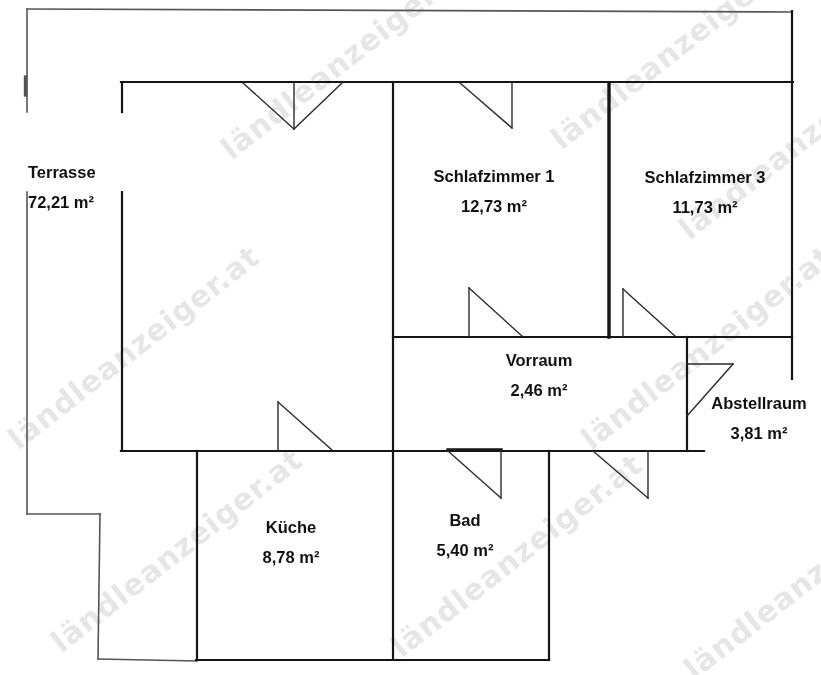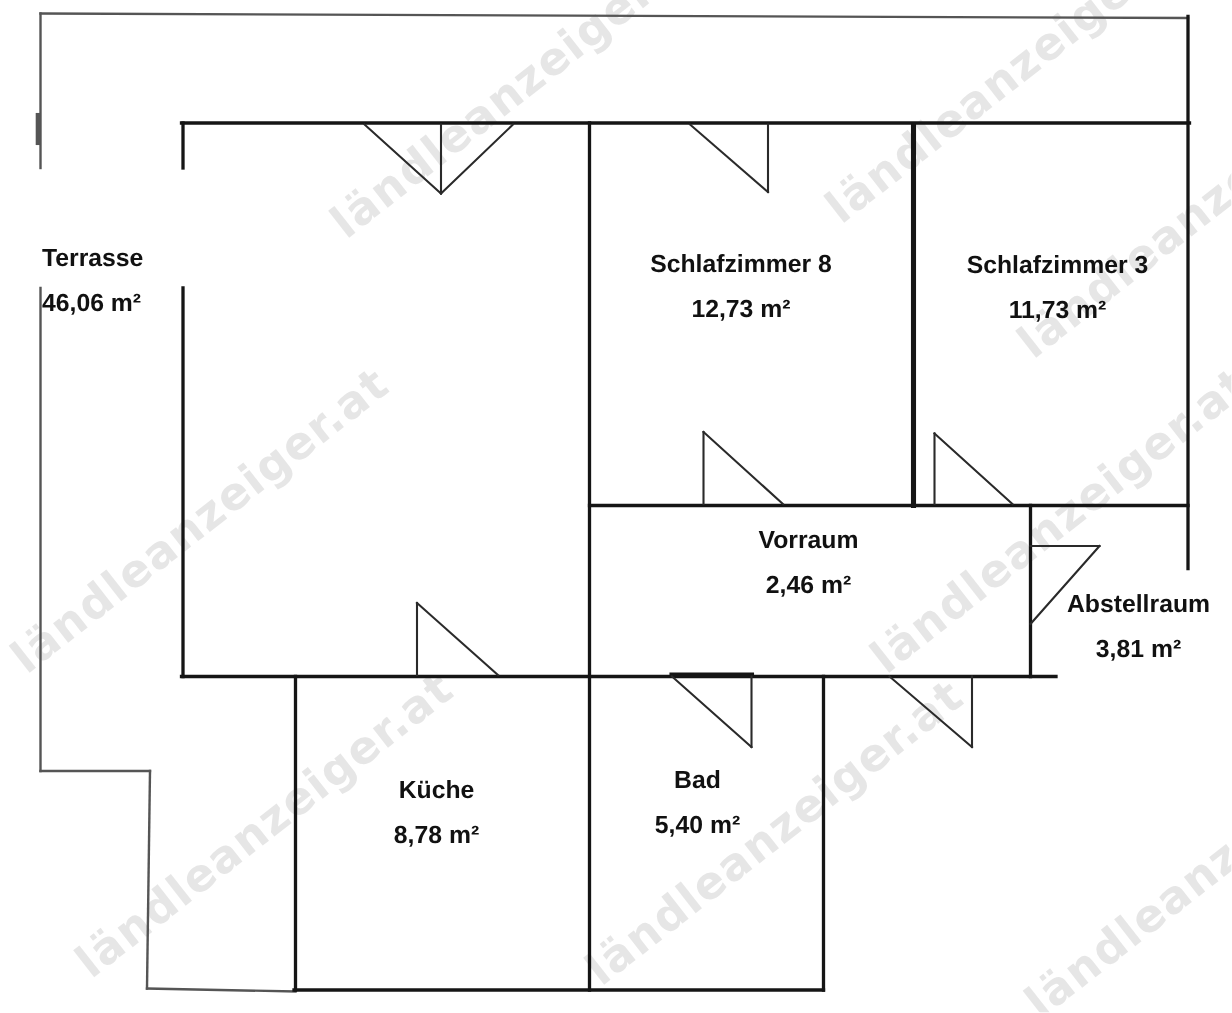"Schlafzimmer 8" span { text: 8 -> 1 }
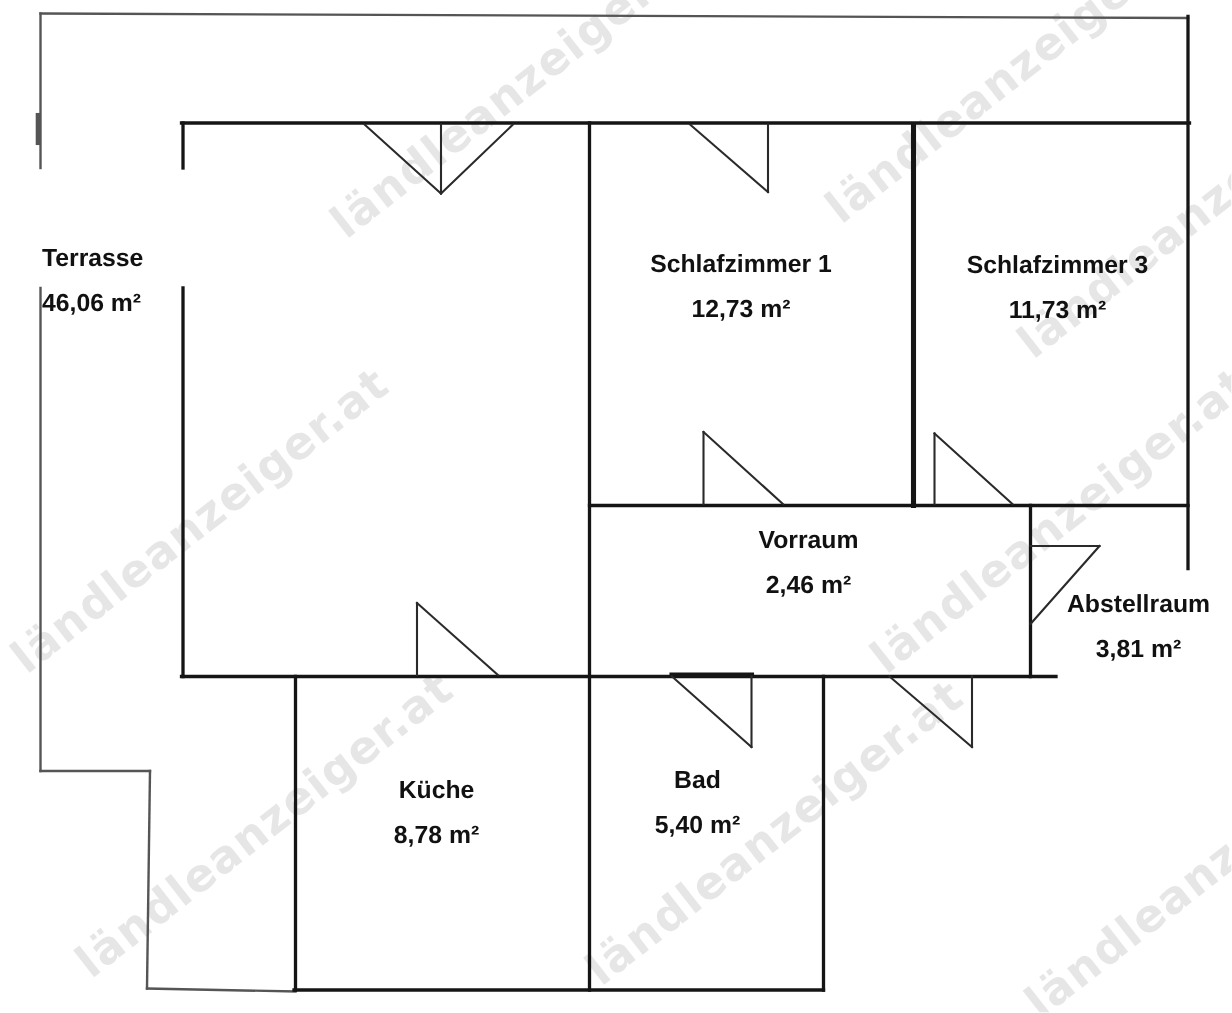"46,06 m²" span { text: 46,06 -> 72,21 }
